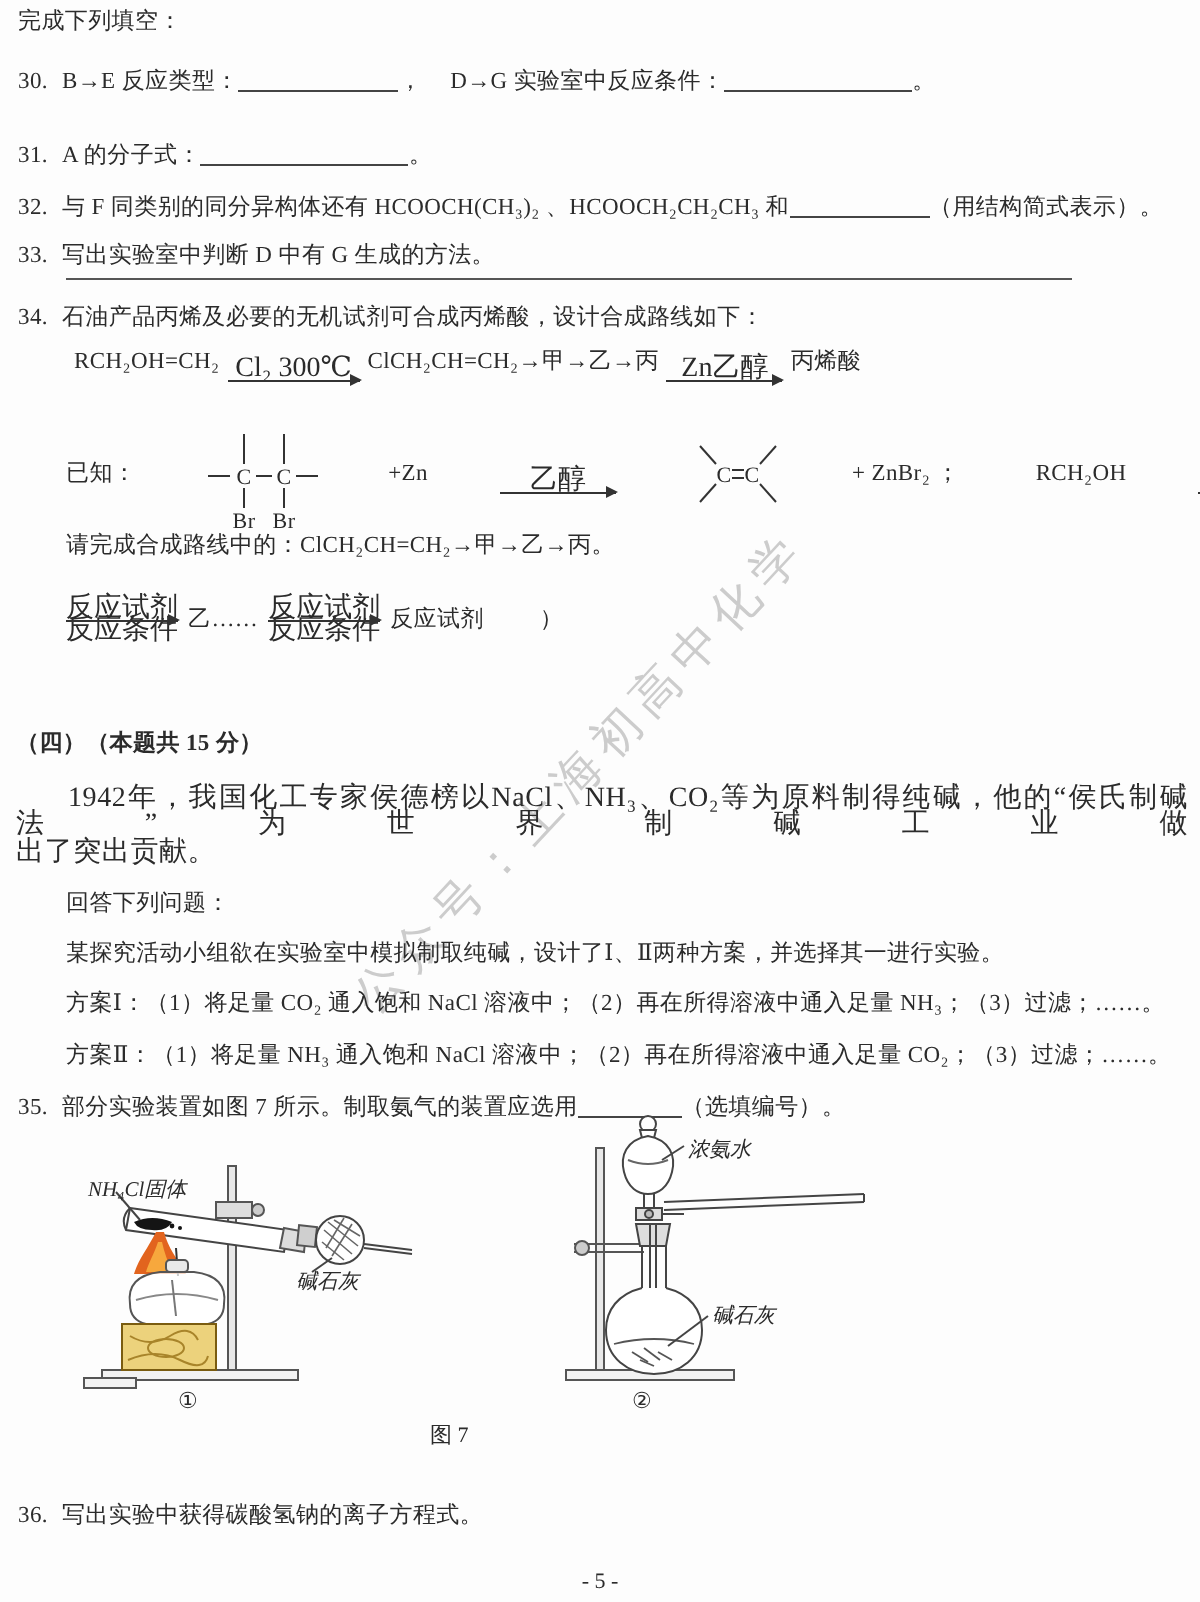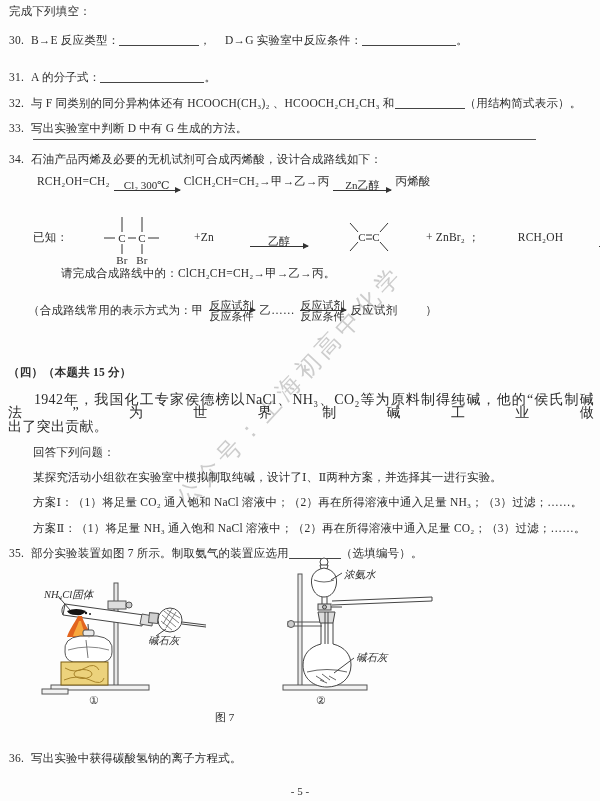"Cl₂ 300℃" .rxn .lab { font-size: 11px -> 14px }
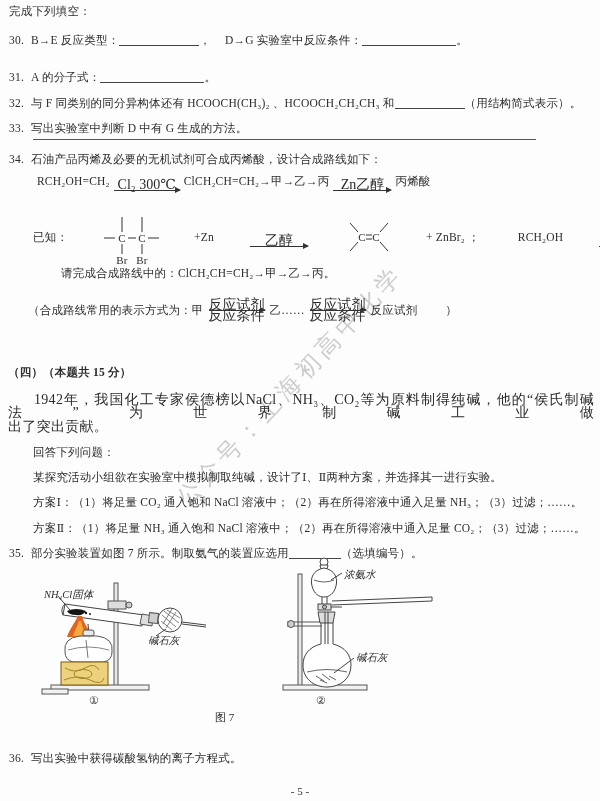"请完成合成路线中的：ClCH₂CH=CH₂→甲→乙→丙。" div.abs { margin-left: 28px -> none }
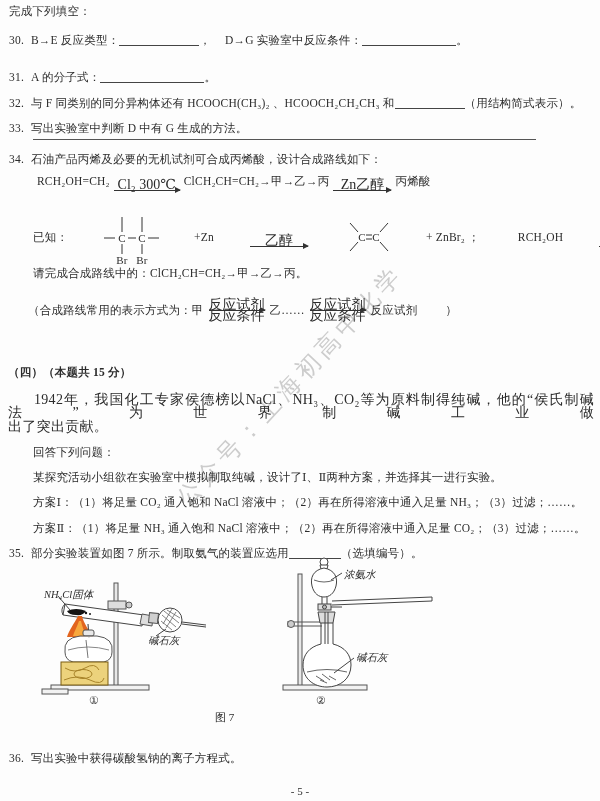"（合成路线常用的表示方式为：甲" span { html: <span>（合成路线常用的表示方式为：甲</span> -> none }
